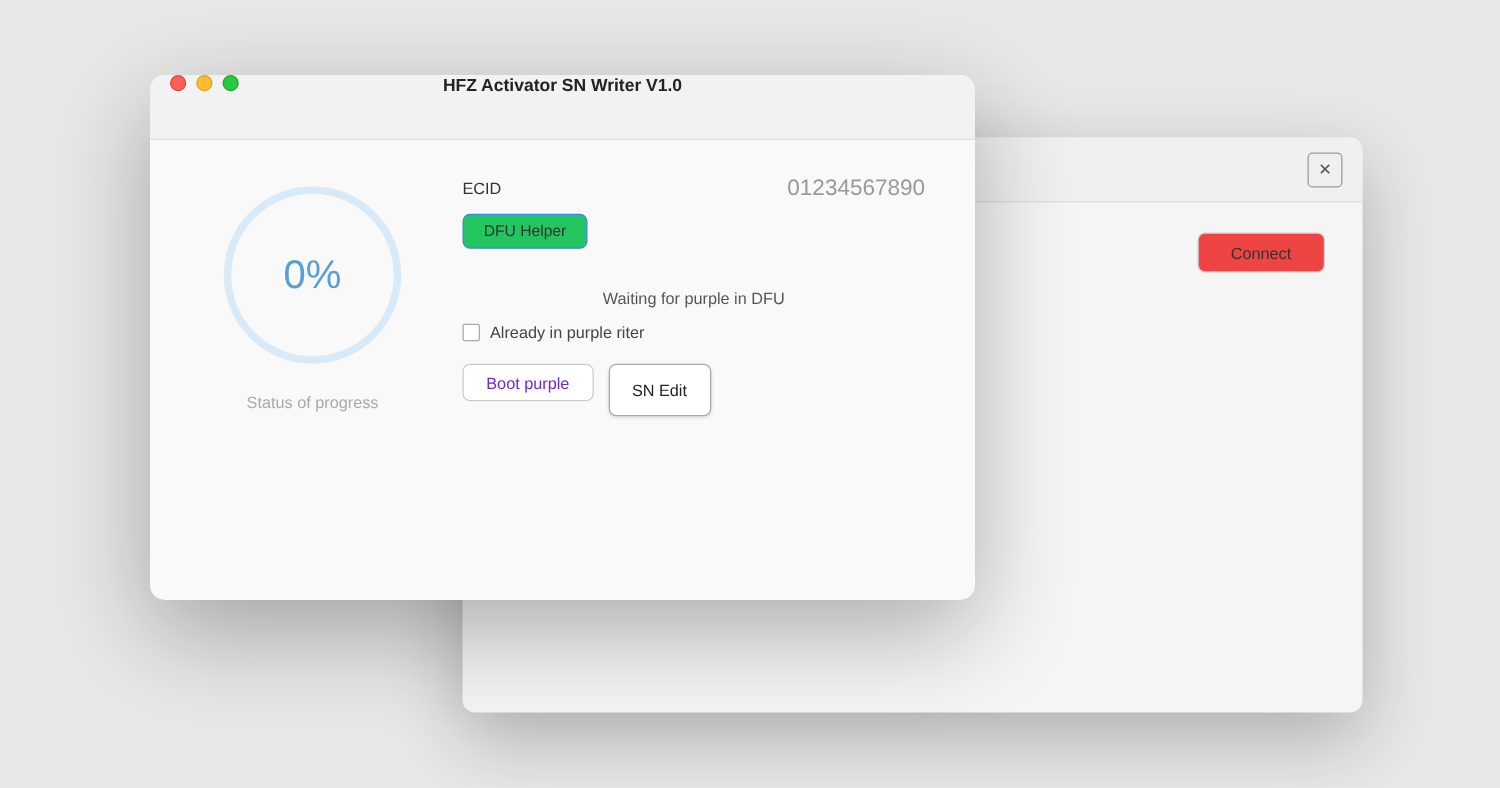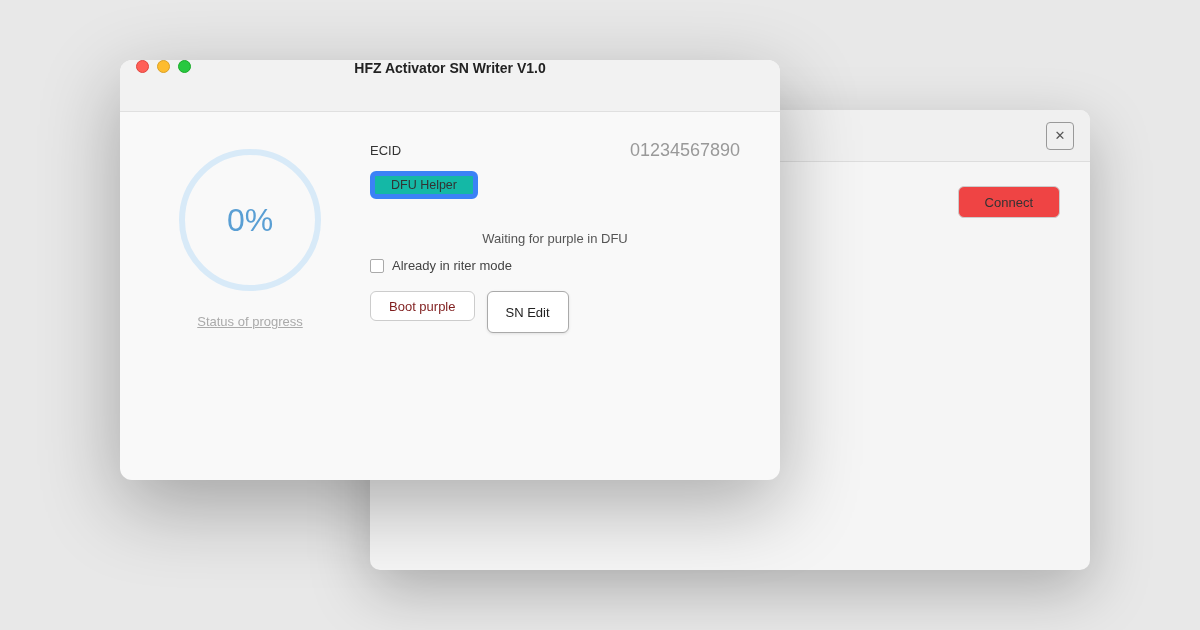"DFU Helper" .dfu-helper-btn { background: #14b8a6 -> #22c55e; border: 5px solid #3b82f6 -> 1px solid #3b82f6 }
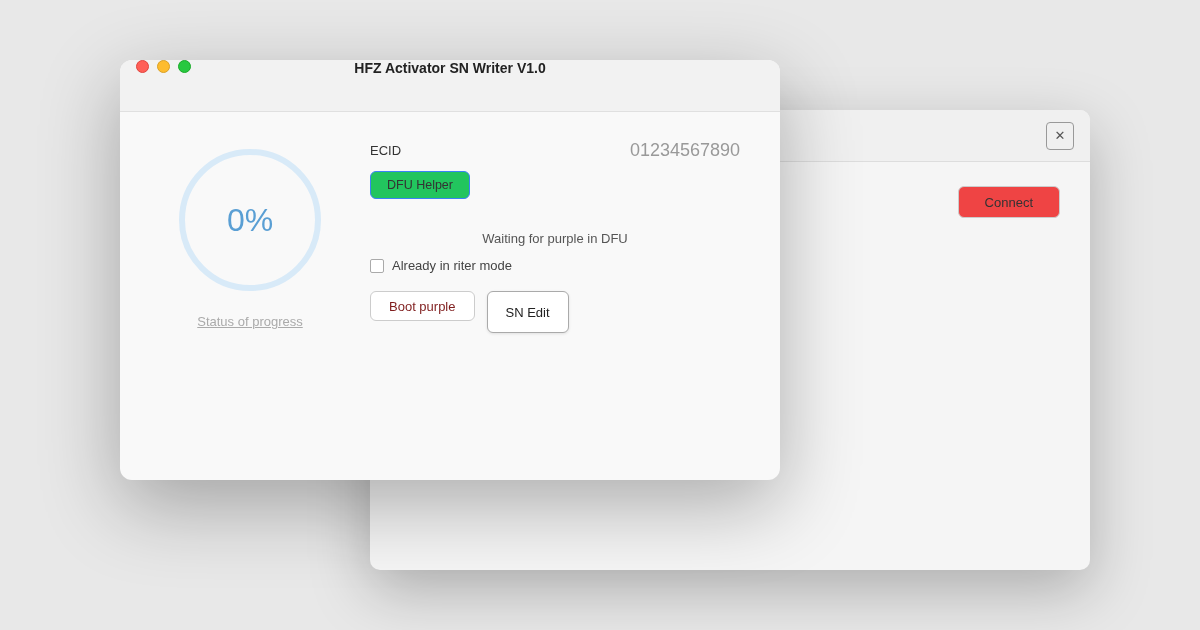"Already in riter mode" label.checkbox-label { text: riter mode -> purple riter }
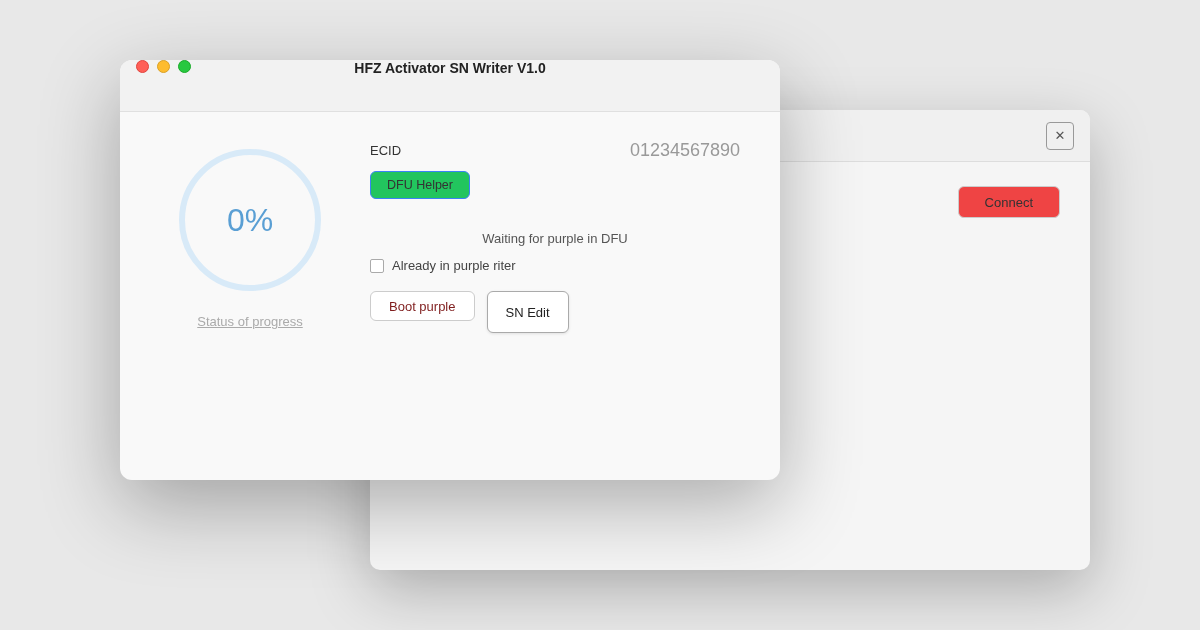"Boot purple" .btn-boot-purple { color: #7f1d1d -> #6d28d9 }
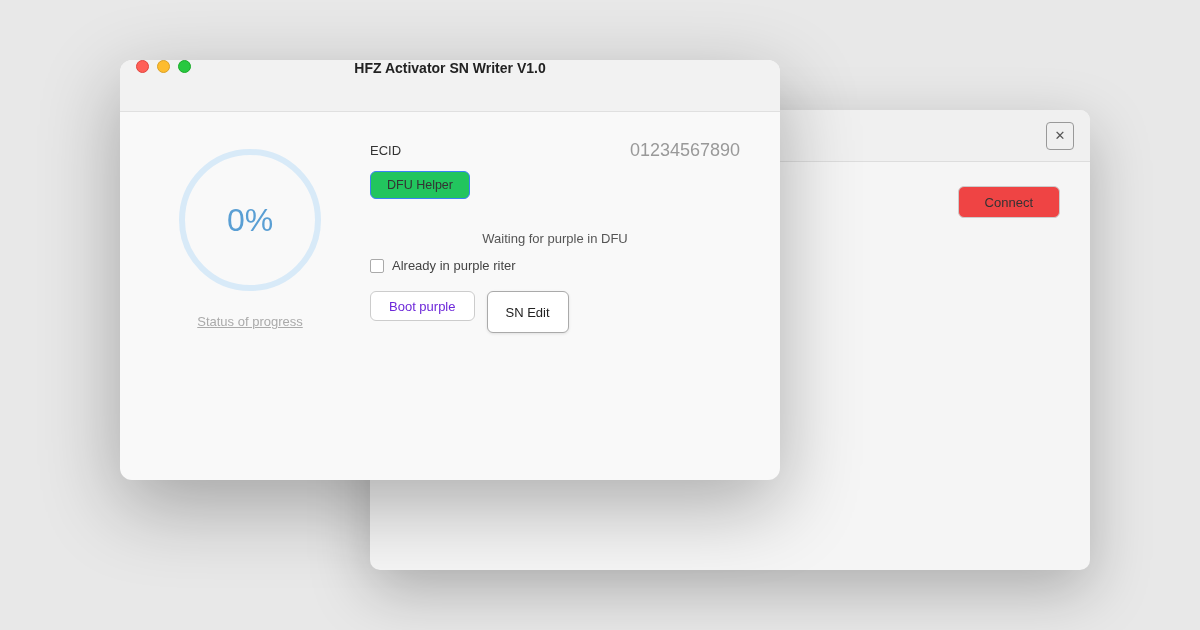"Status of progress" .status-text { text-decoration: underline -> none }
